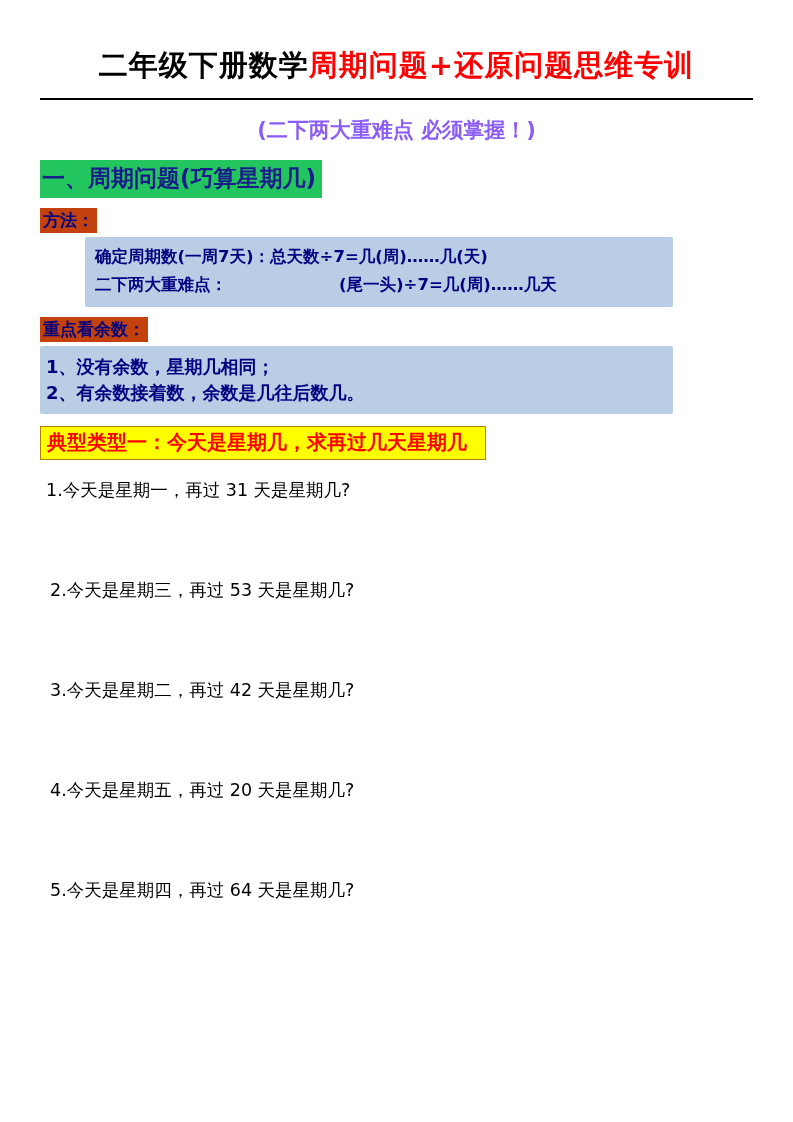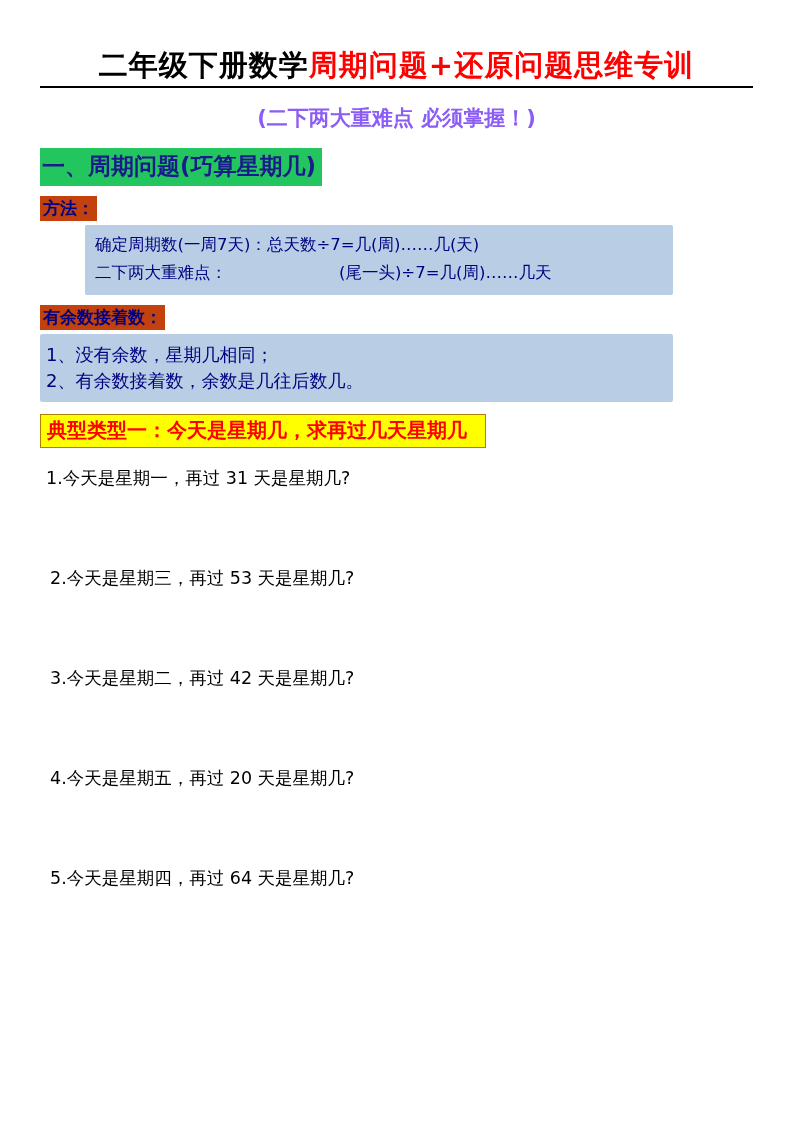"二年级下册数学周期问题+还原问题思维专训" .title-row { padding-bottom: 0 -> 12px }
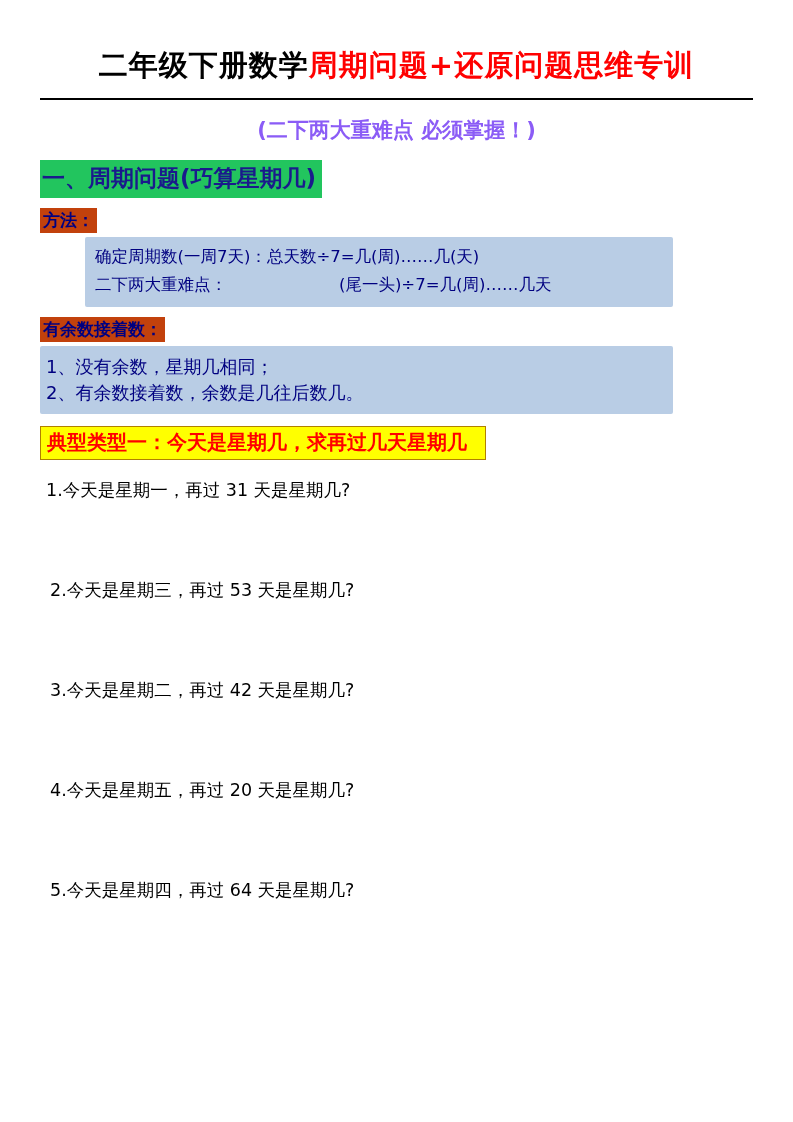"确定周期数(一周7天)：总天数÷7=几(周)……几(天)" .blue-box .ln { font-weight: none -> bold }
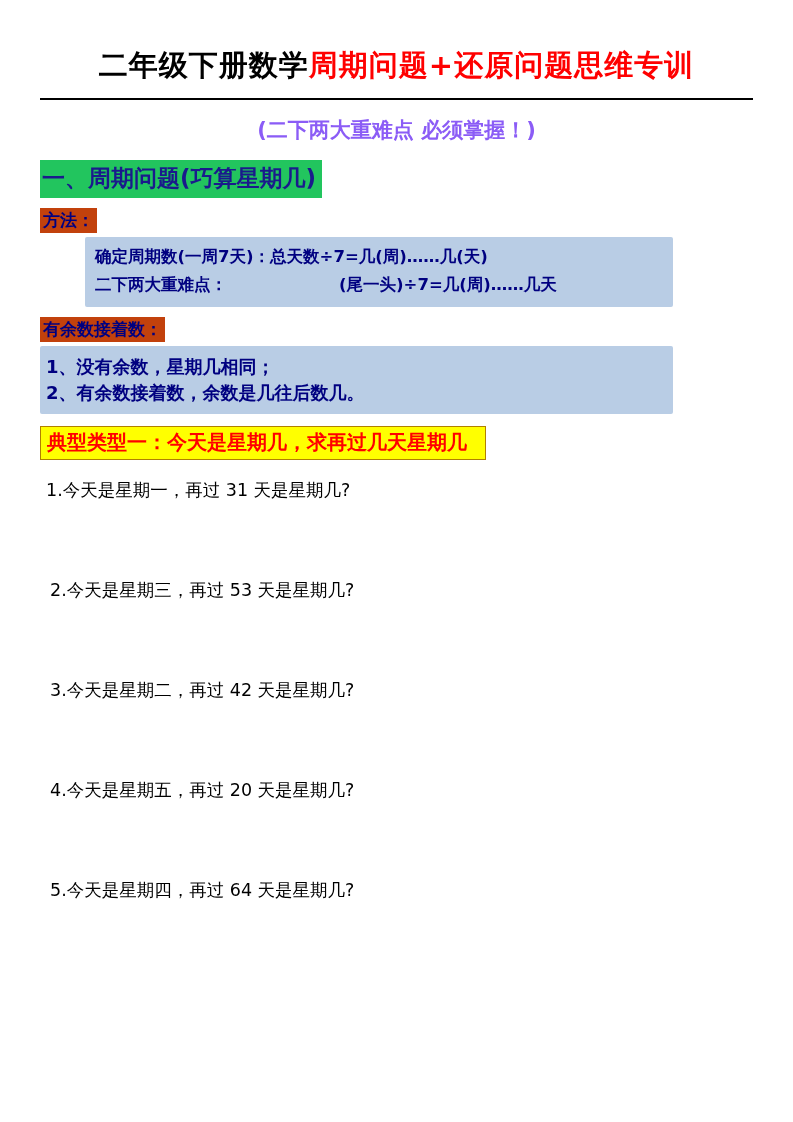"有余数接着数：" span.label-yellow { text: 有余数接着 -> 重点看余 }
